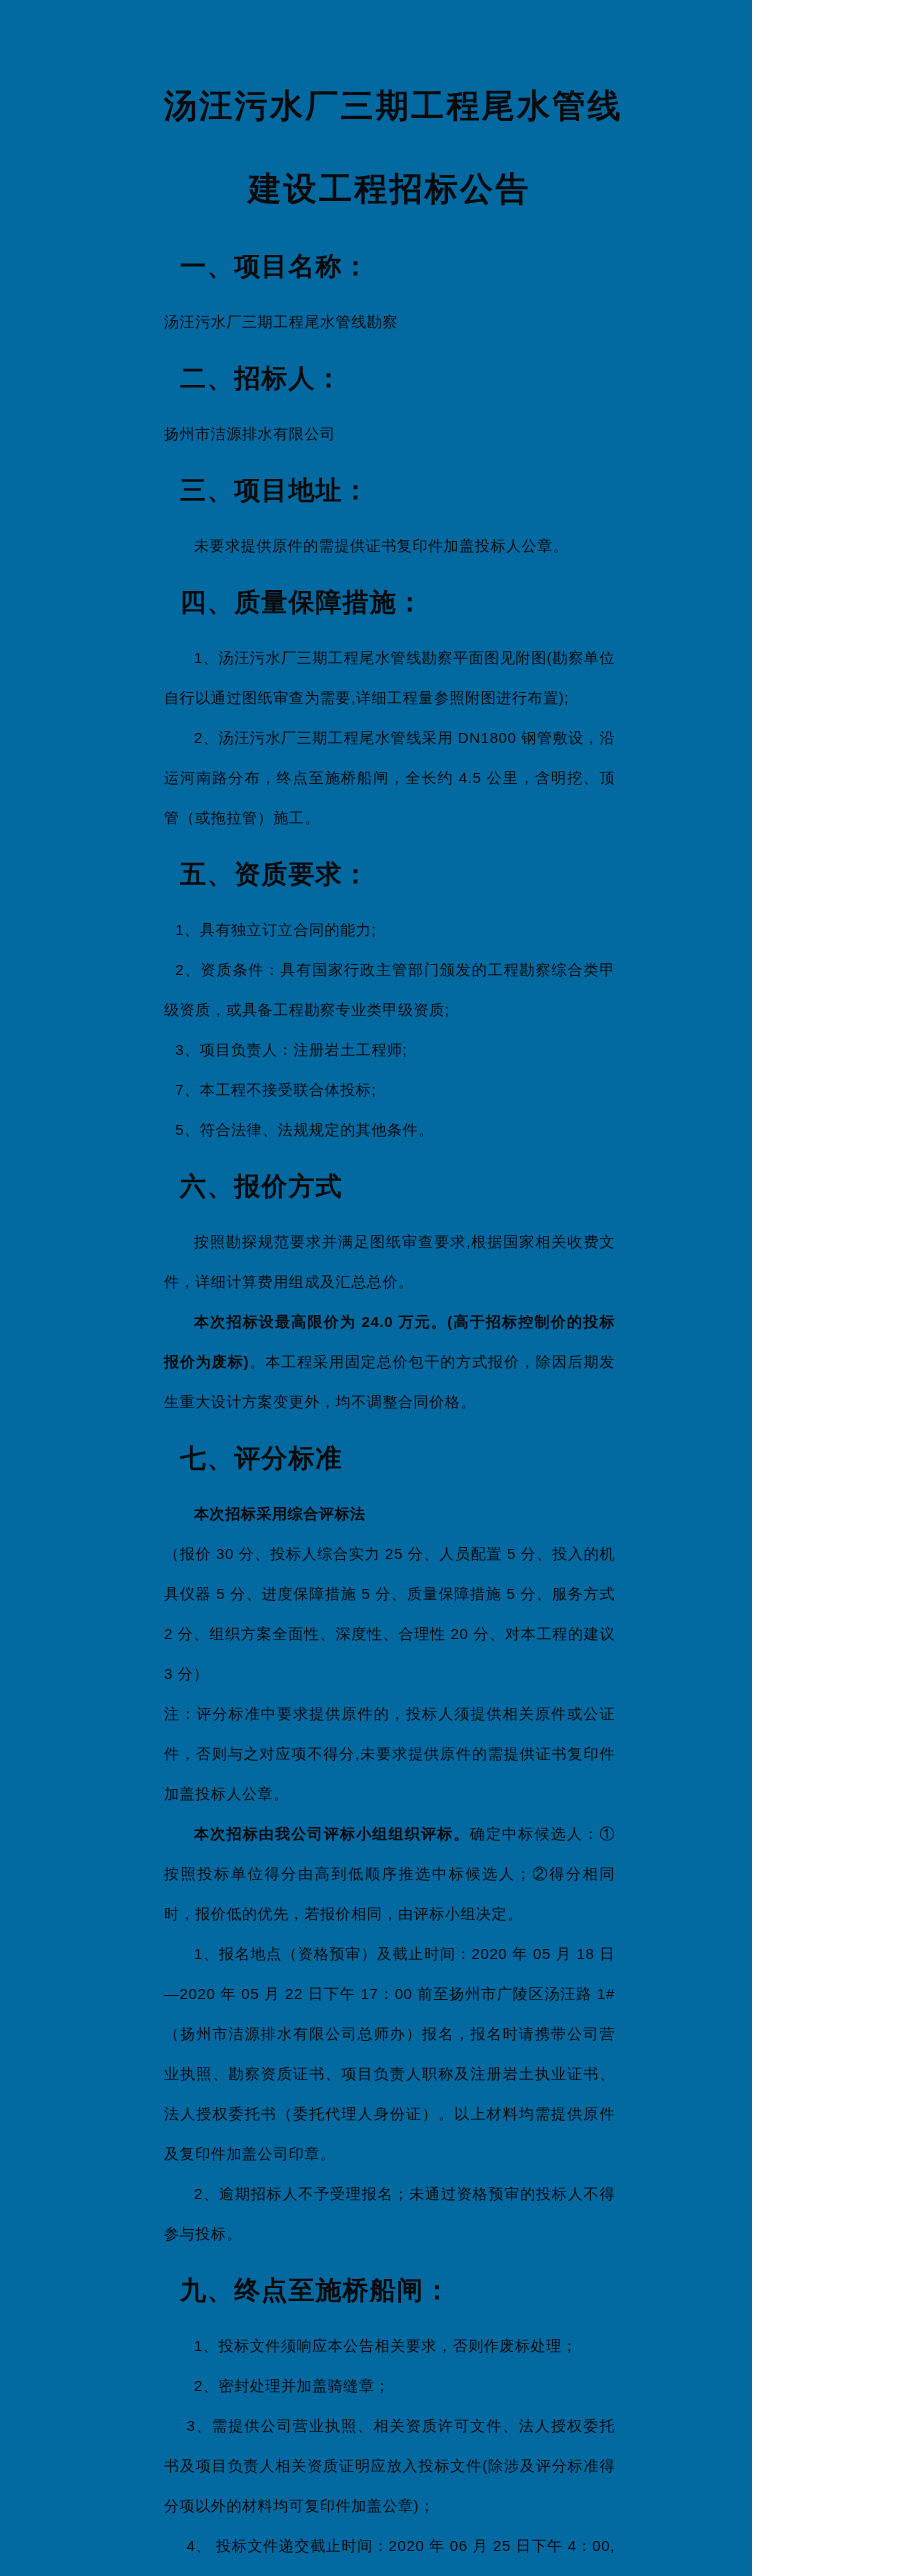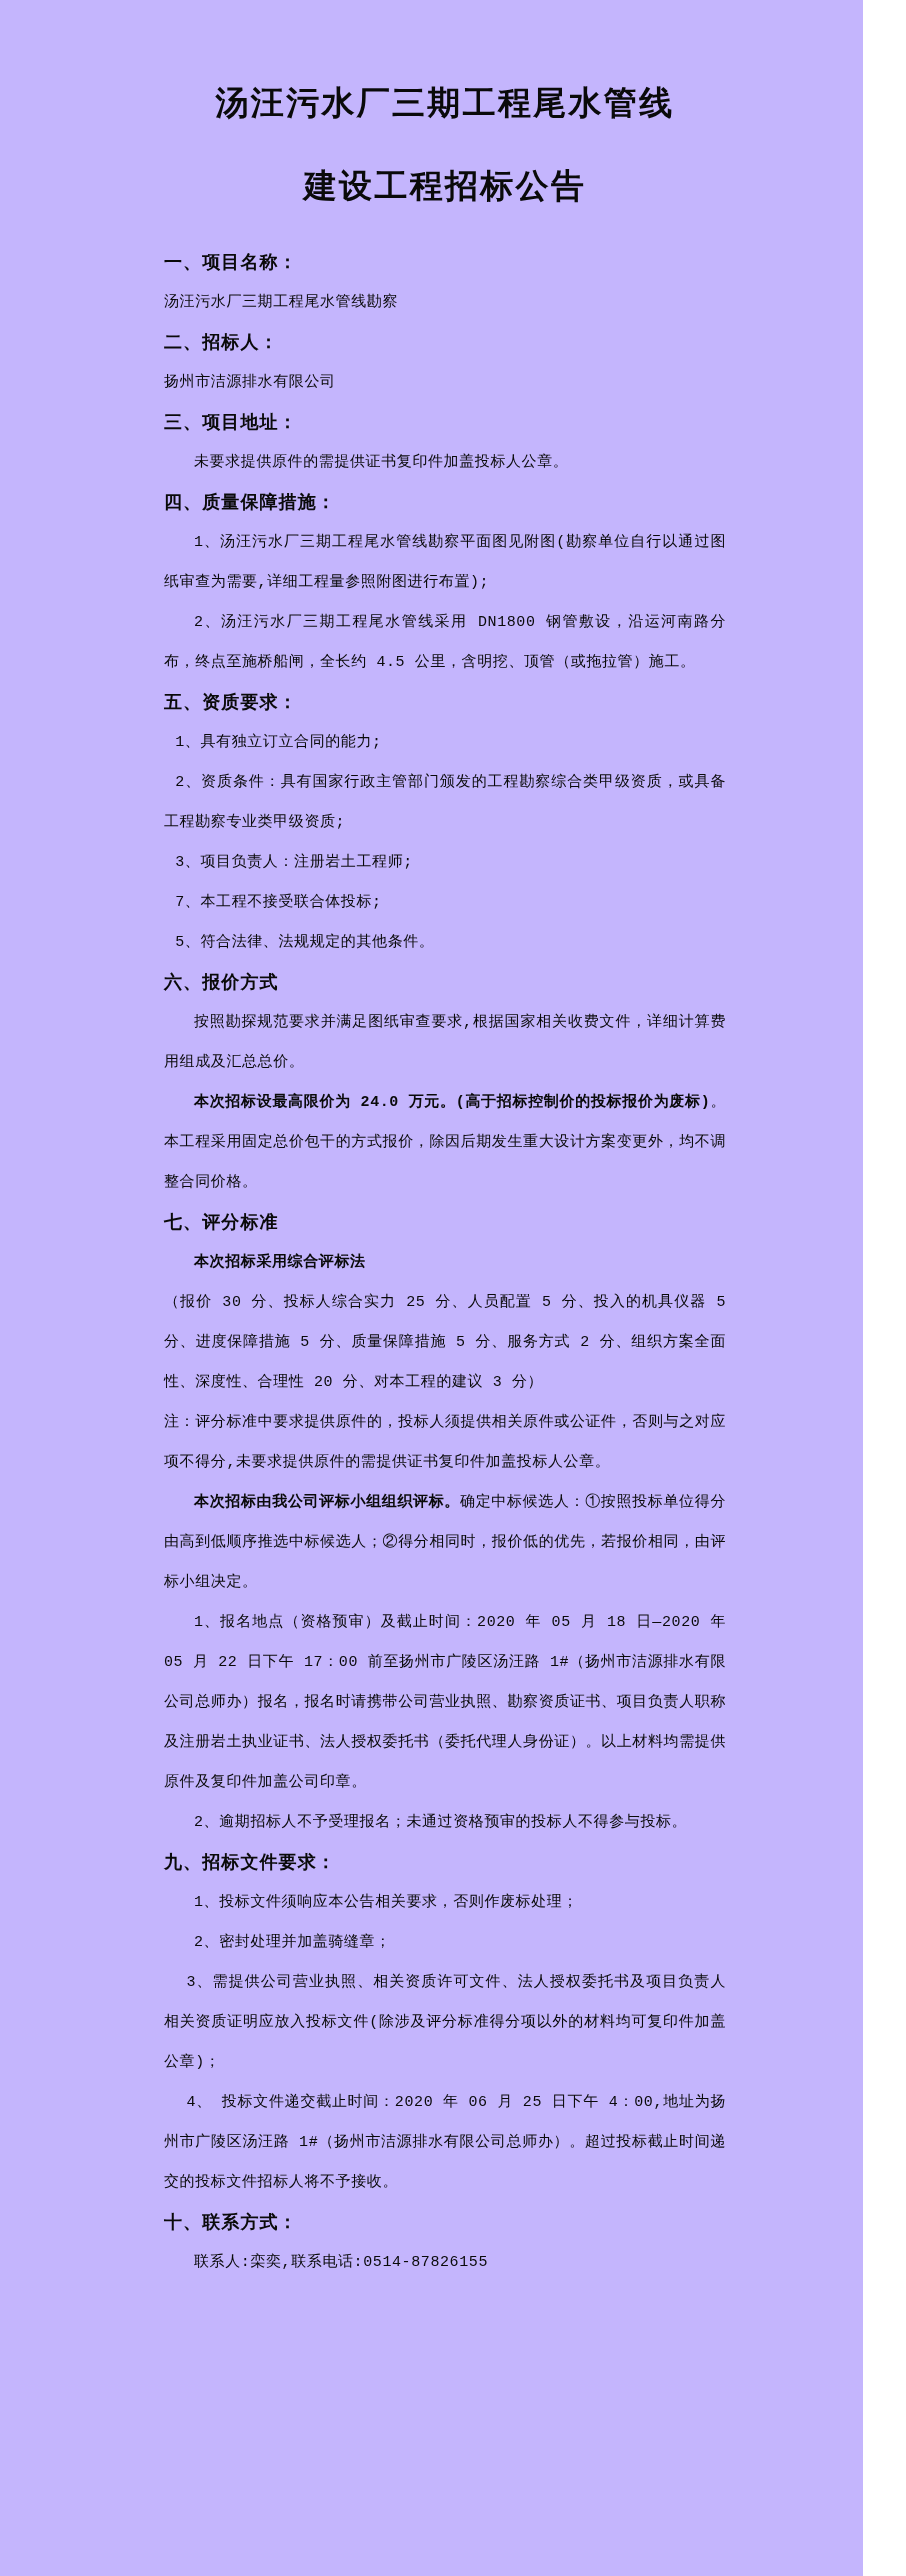"汤汪污水厂三期工程尾水管线" .page { background: #c4b5fd -> #0369a1; font-family: Liberation Mono, monospace -> Liberation Sans, sans-serif; width: 863px -> 752px }
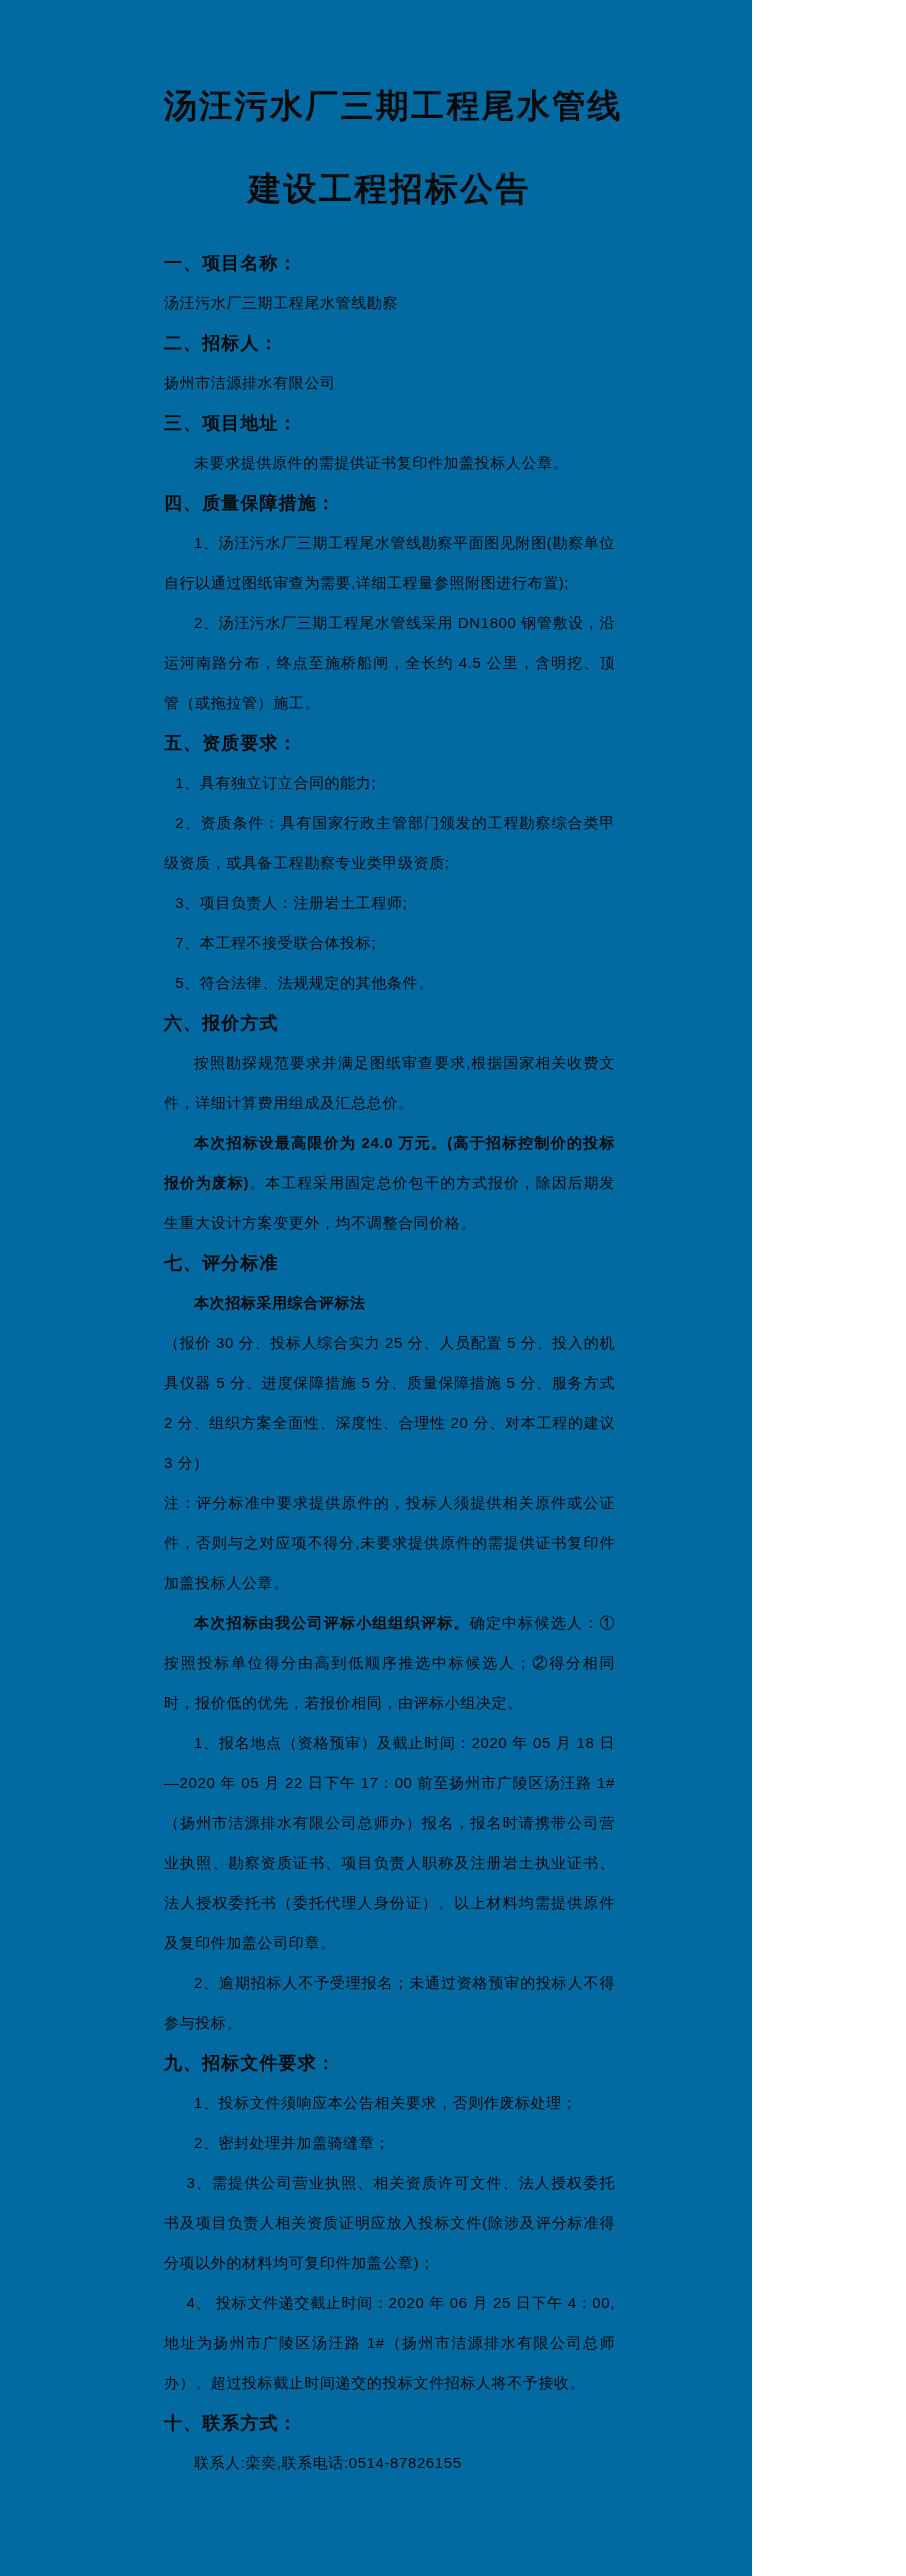"一、项目名称：" h2.sec-heading { font-size: 18px -> 26px; margin: 0 -> 16px }
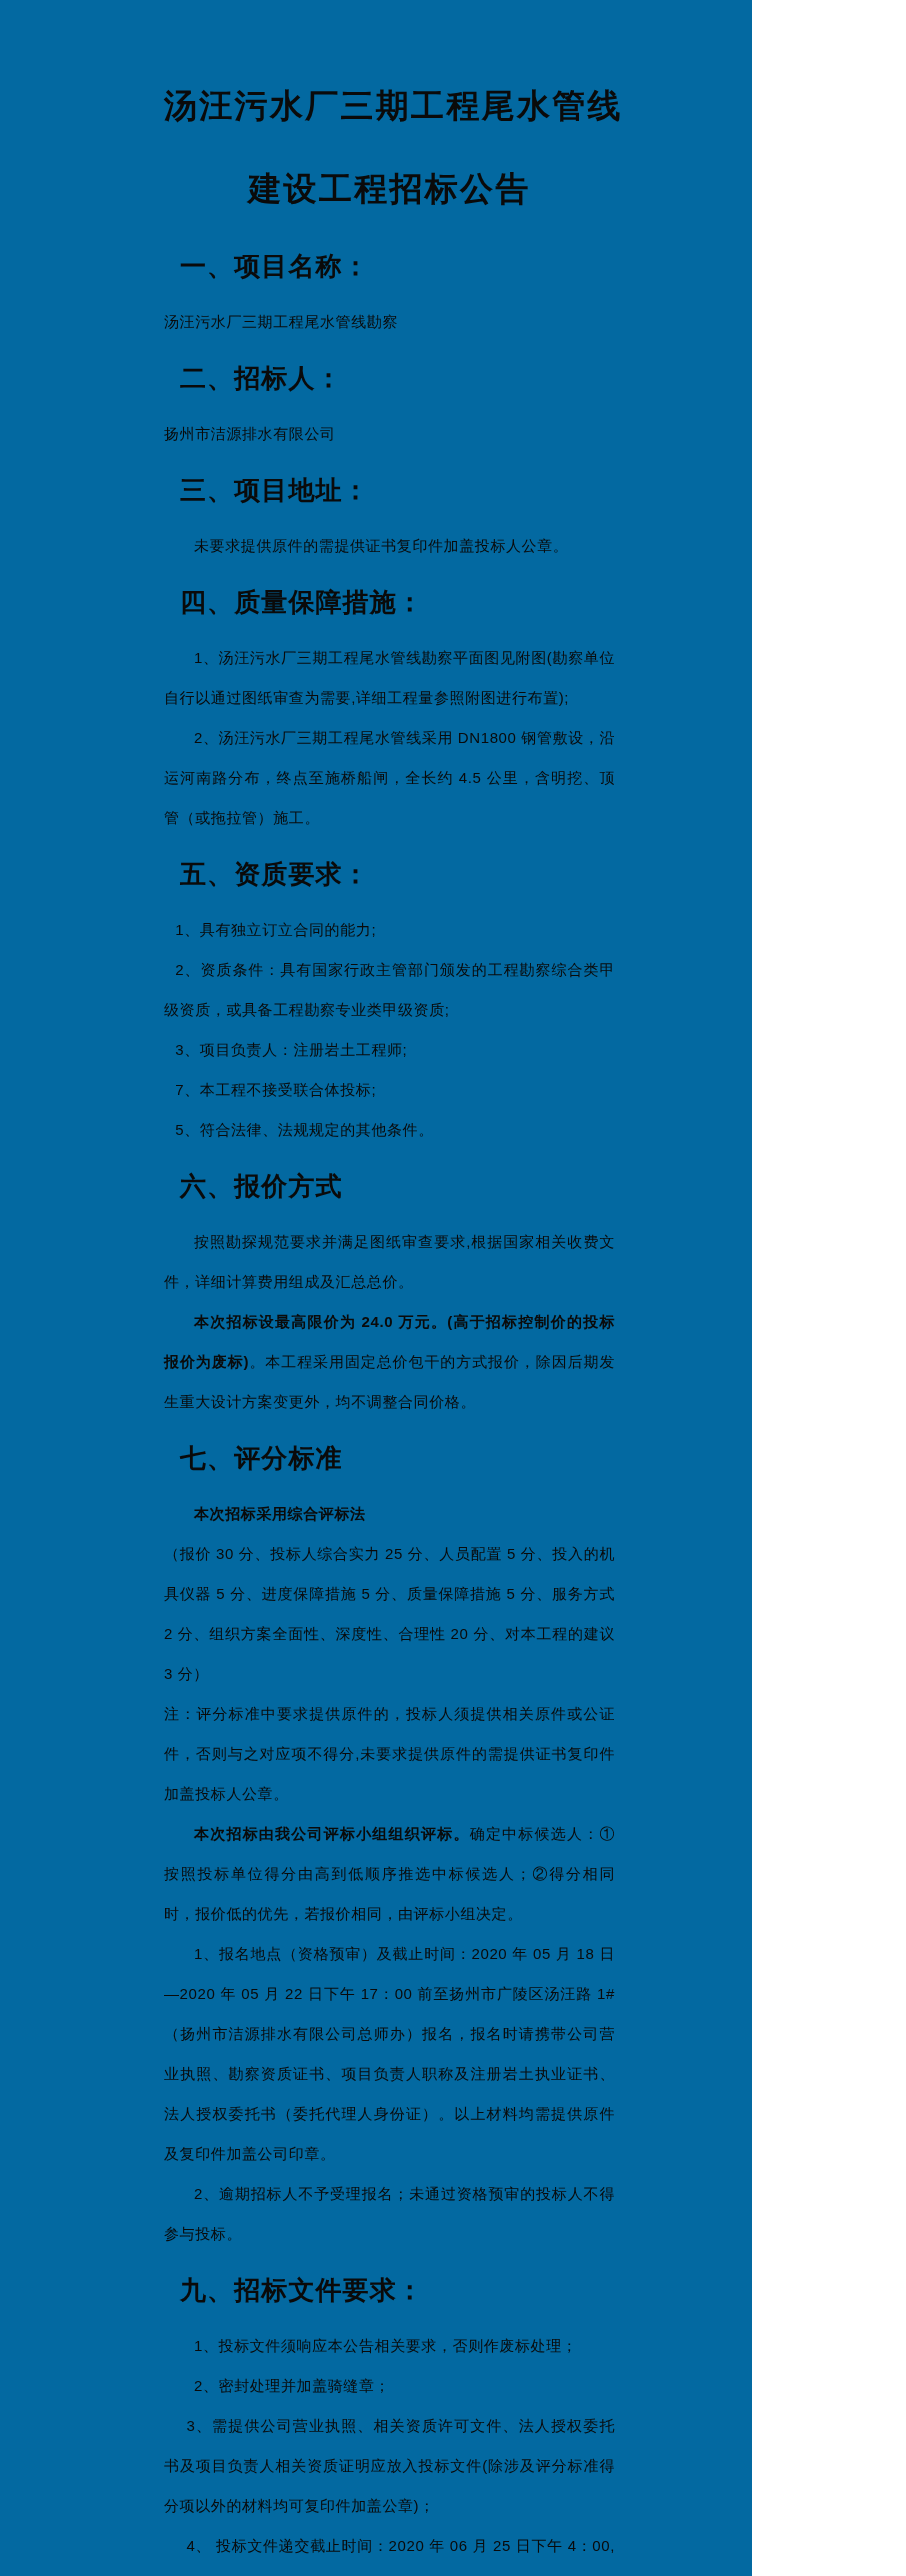"九、招标文件要求：" h2.sec-heading { text: 招标文件要求 -> 终点至施桥船闸 }
